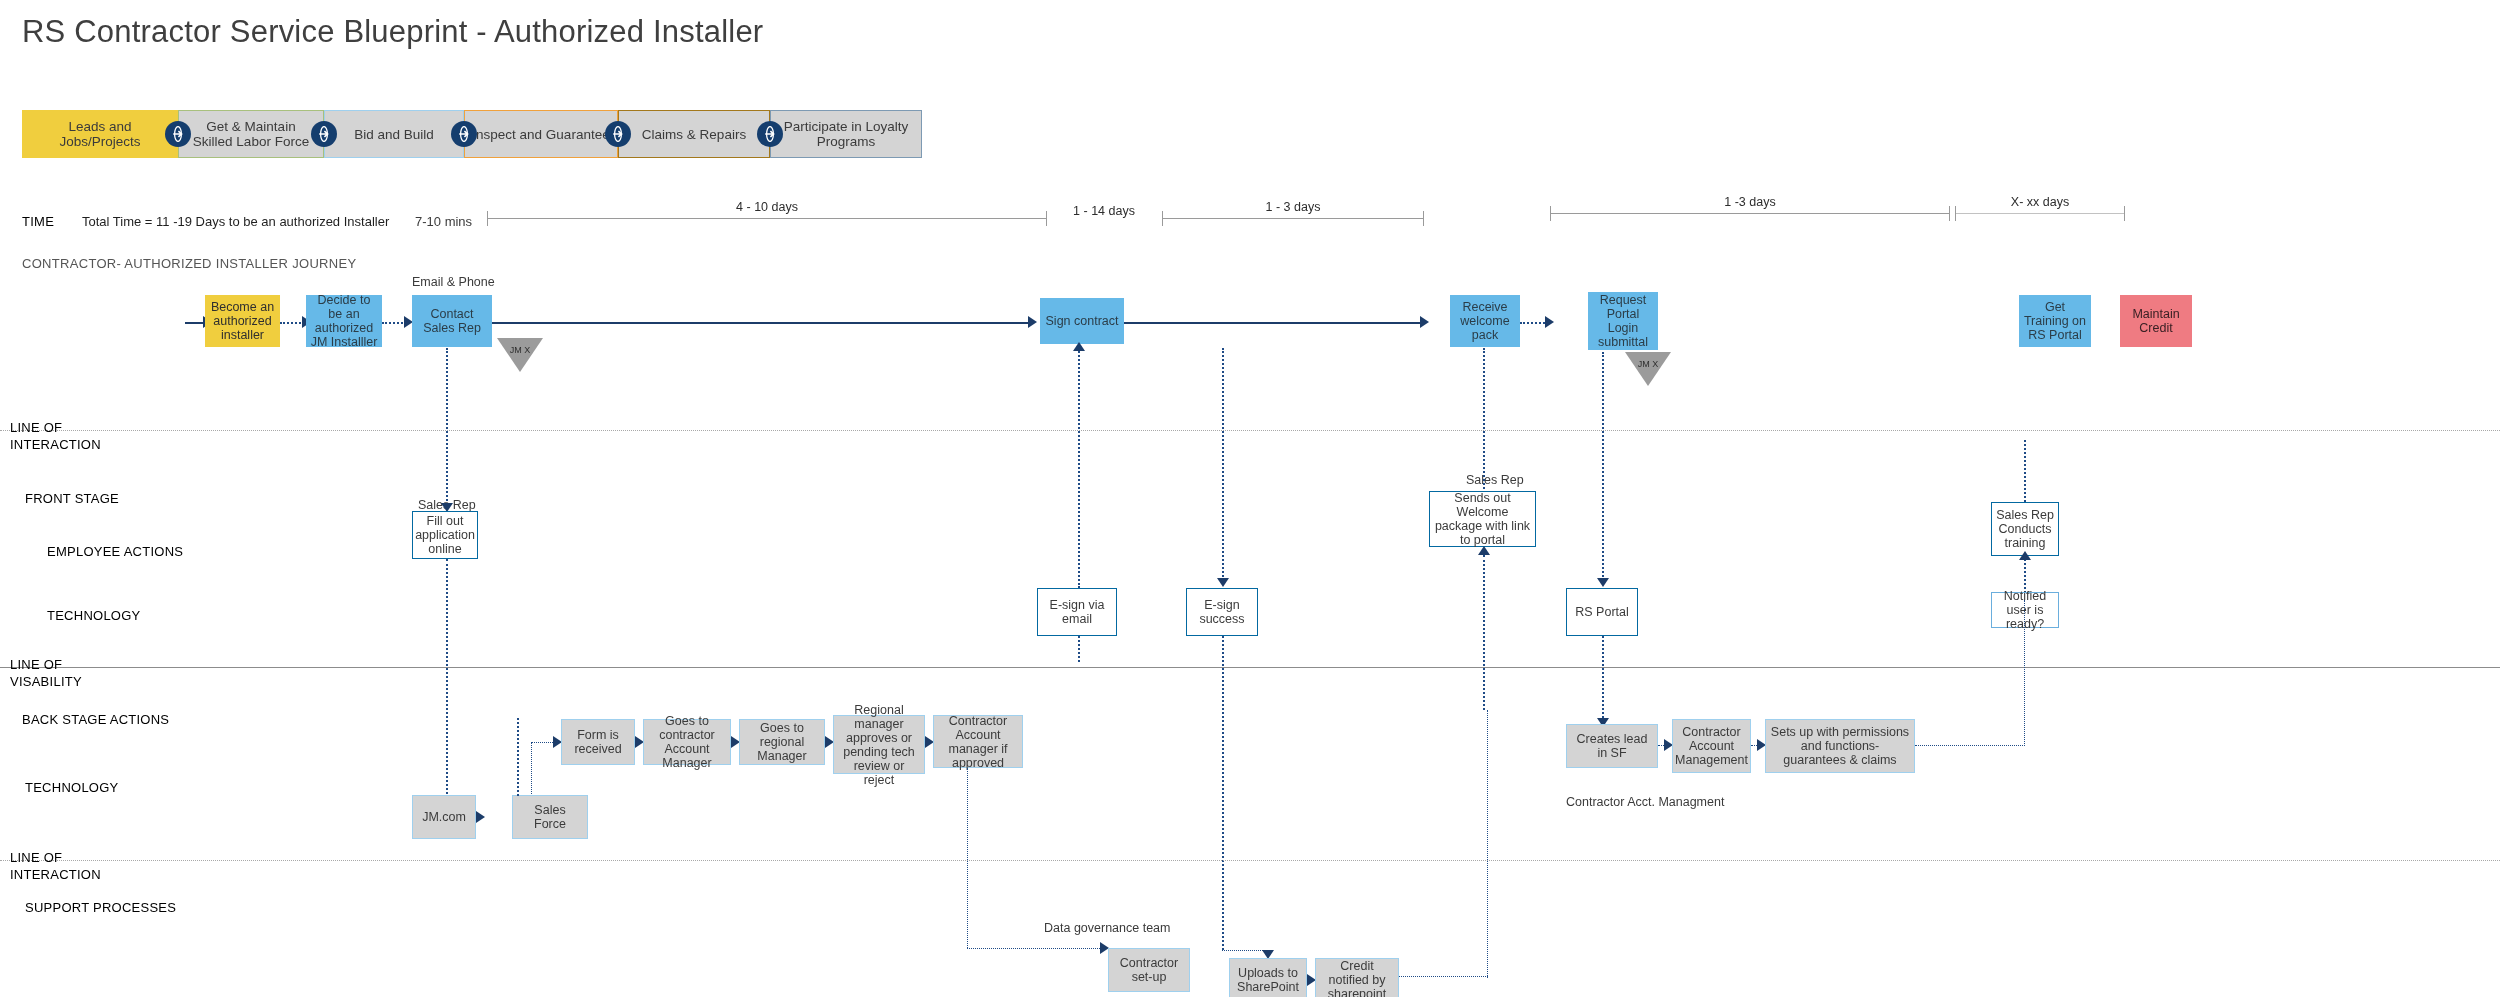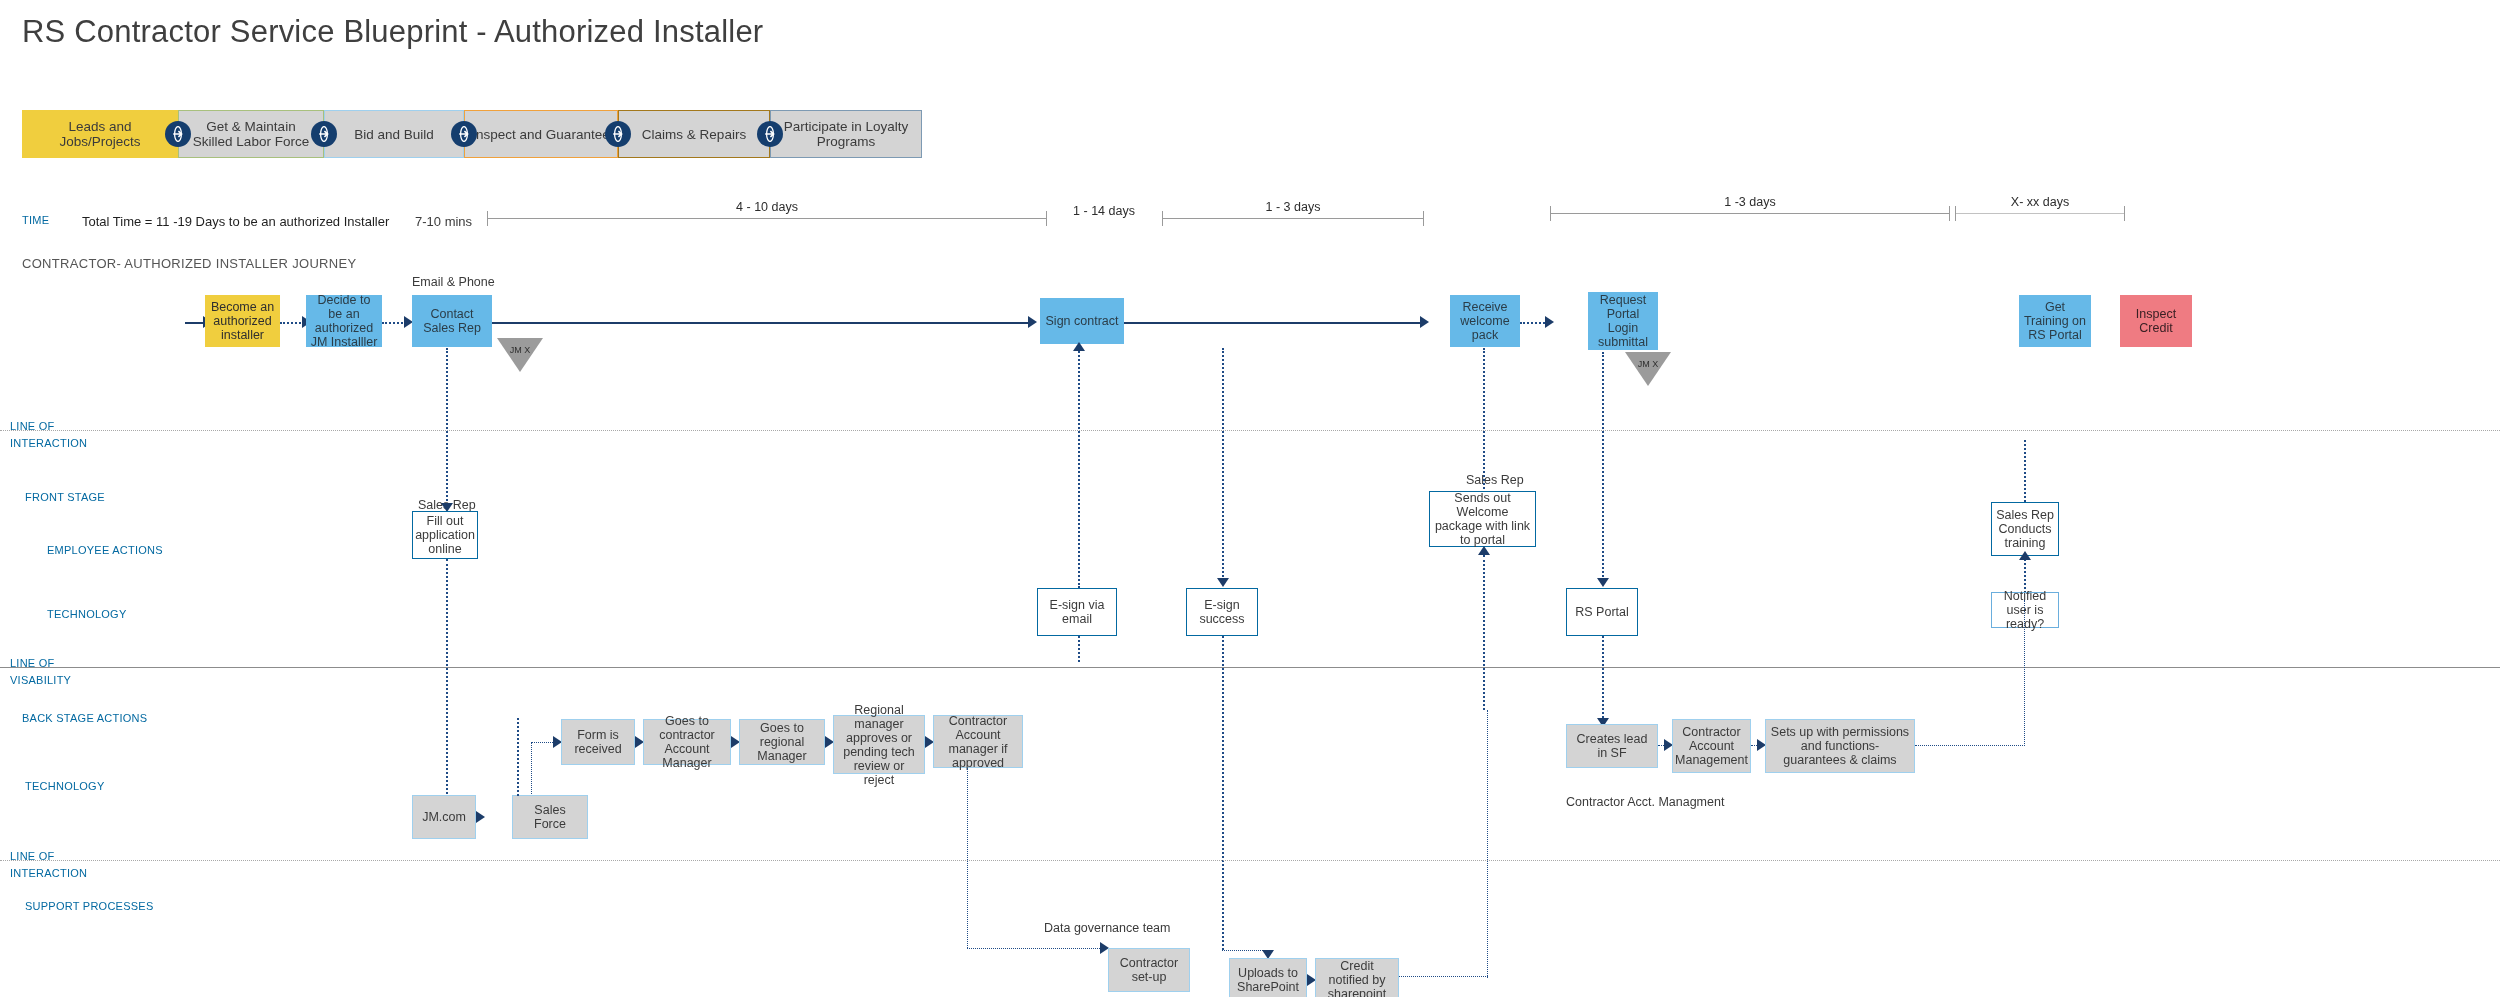"TIME" .lane-label { color: #0369a1 -> #000000; font-size: 11px -> 13px }
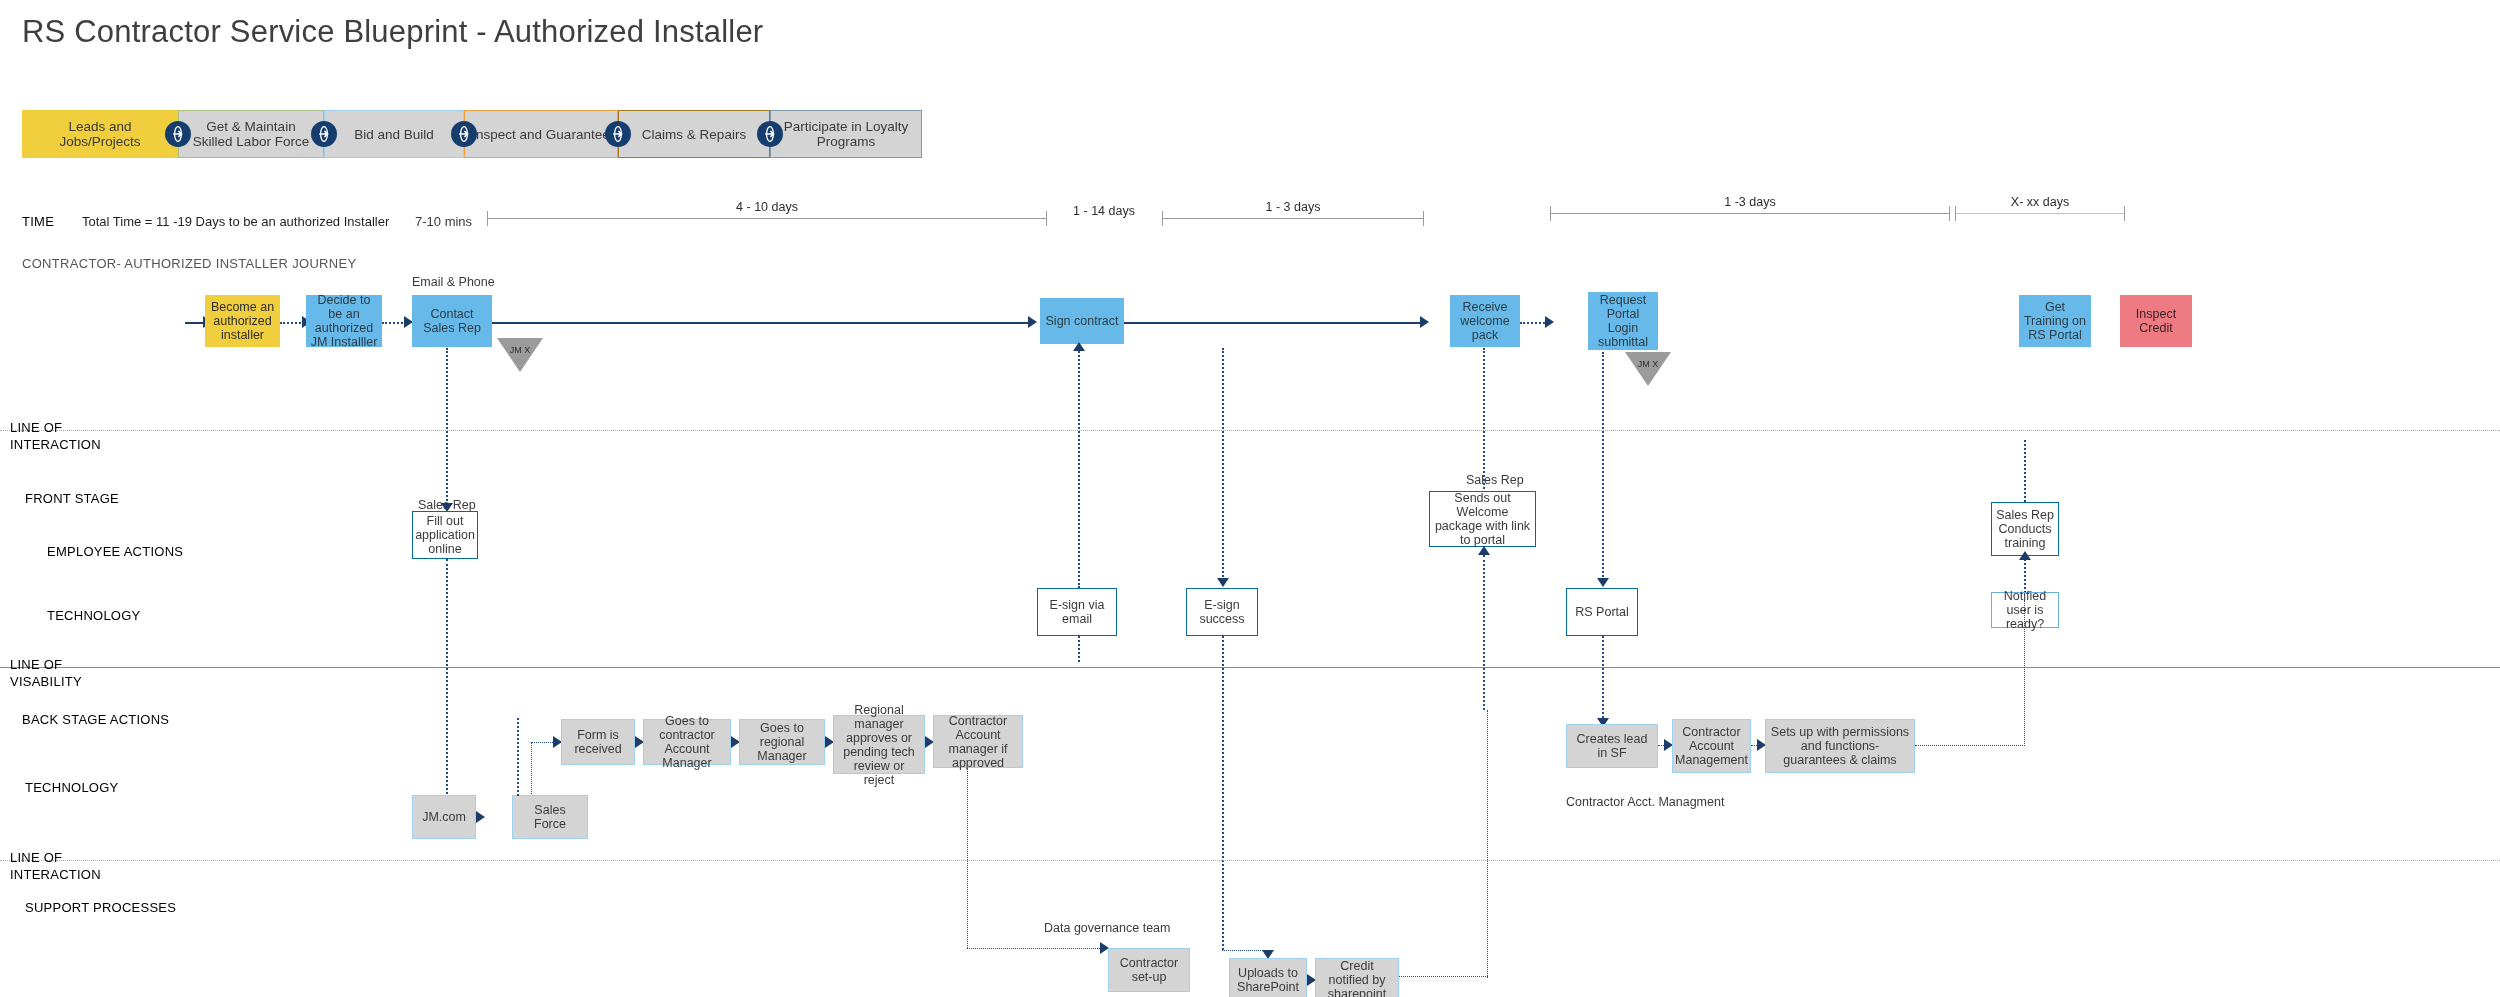"Inspect Credit" div.abs { text: Inspect -> Maintain }
